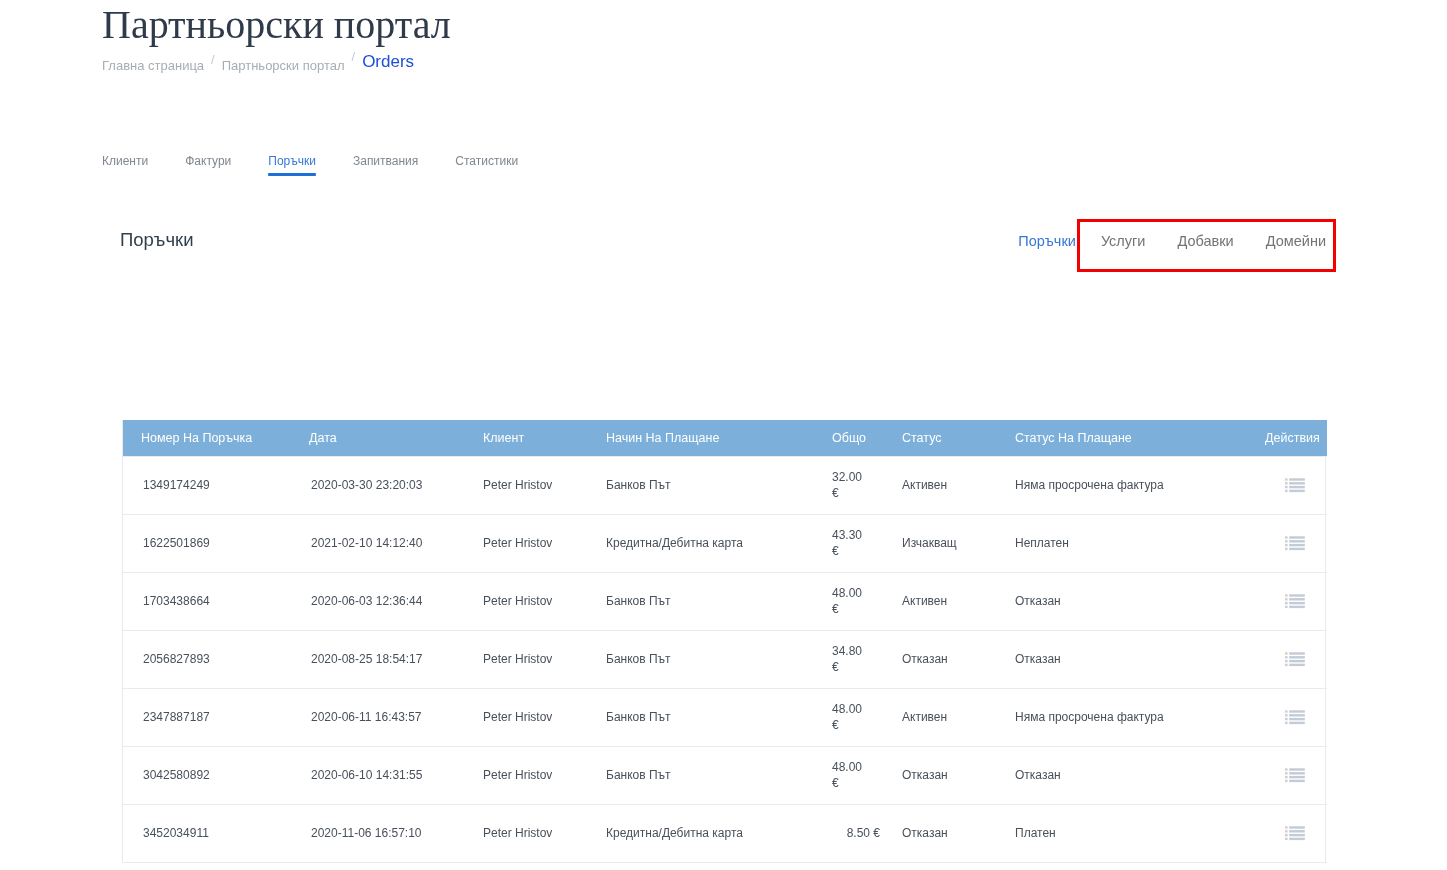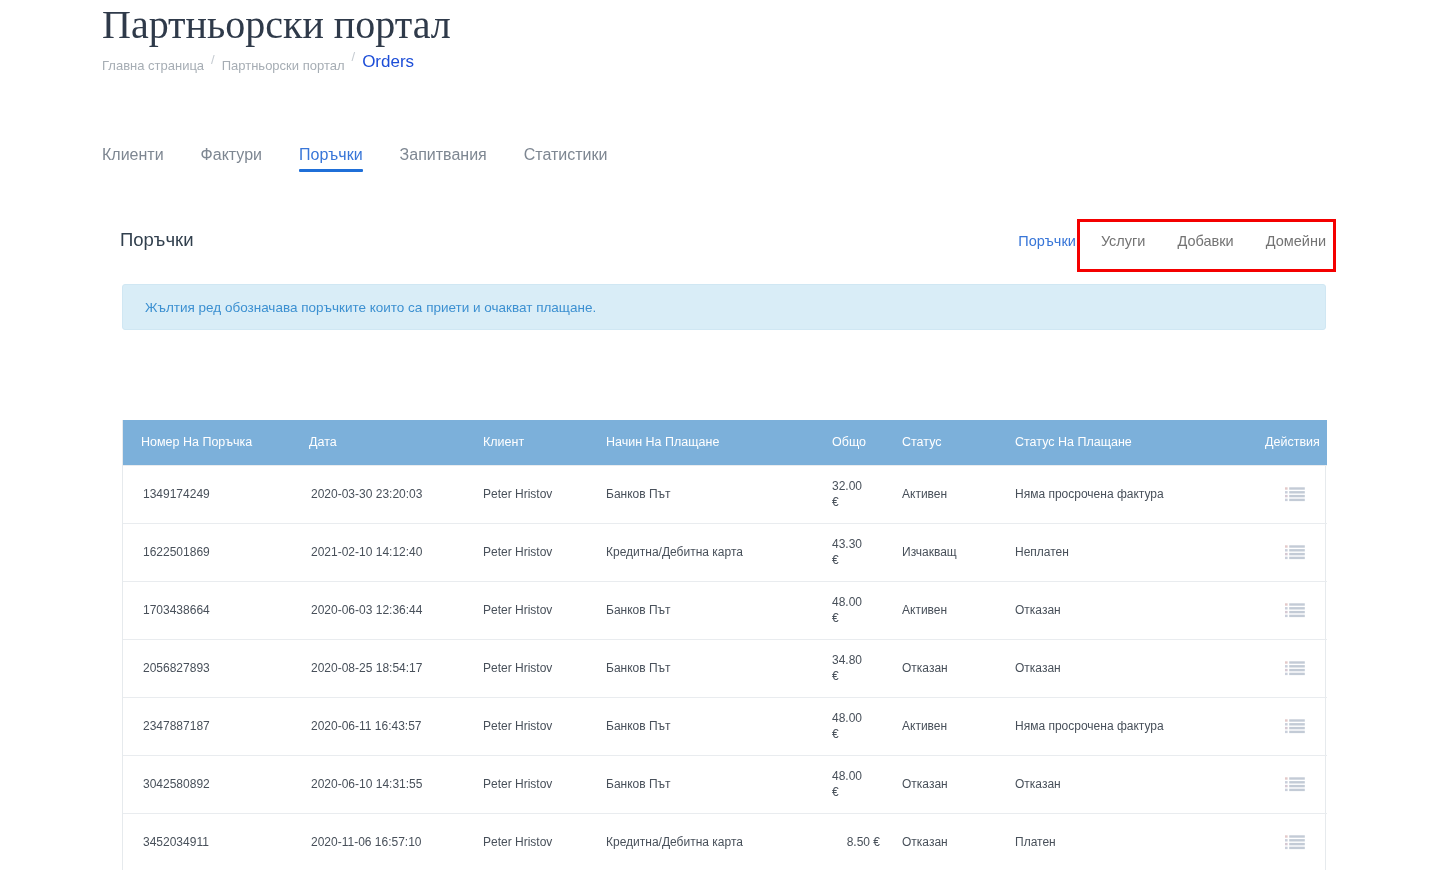"Клиенти" .tab { font-size: 16px -> 12px; margin-top: none -> 8px }
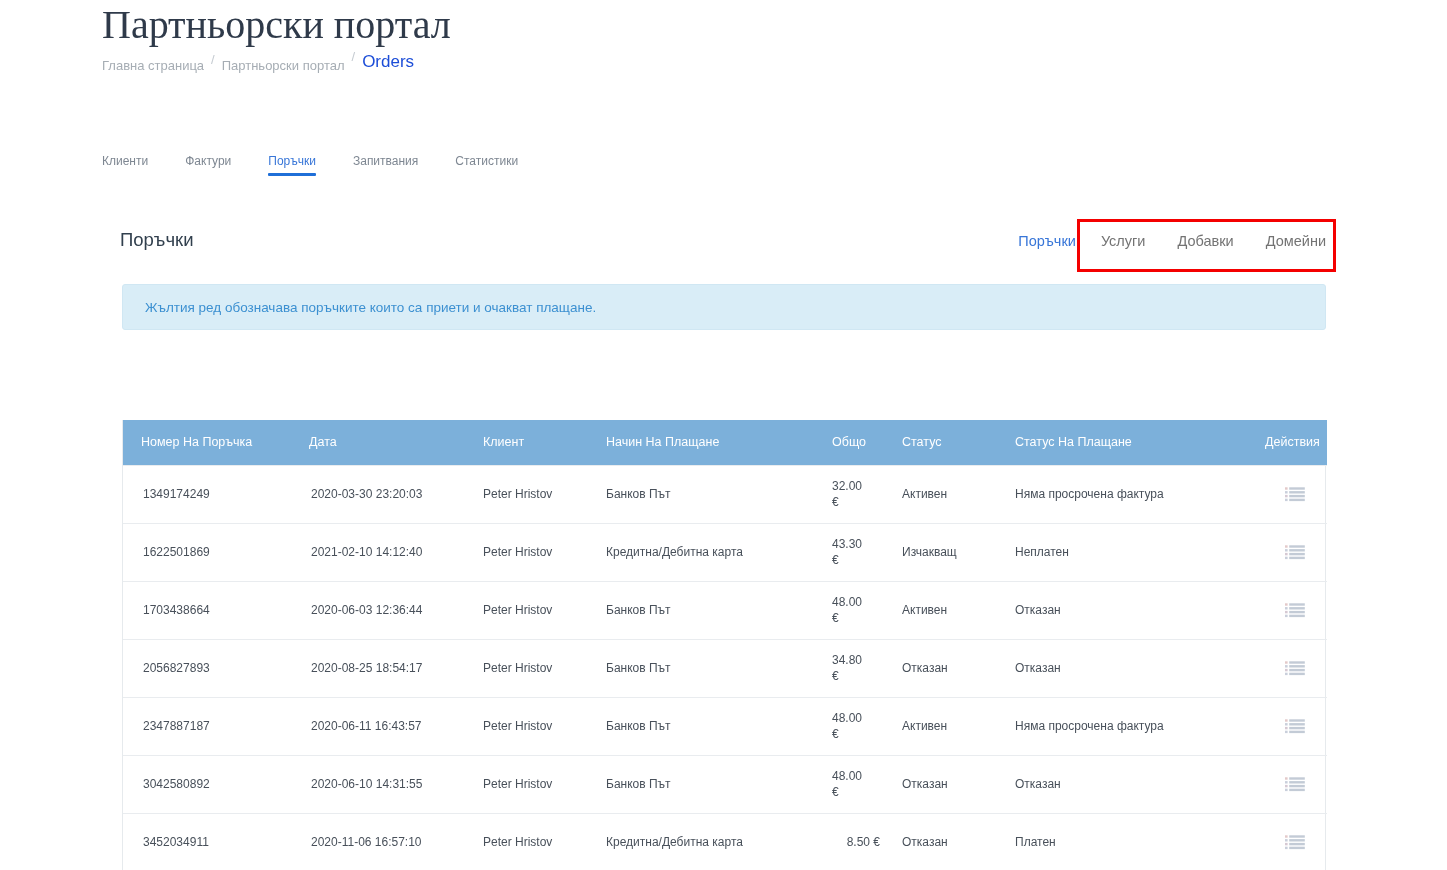"Жълтия ред обозначава поръчките които" div.alert { html: <div> <span>Жълтия ред обозначава поръчките които са приети и очакват плащане.</span> </div> -> none }
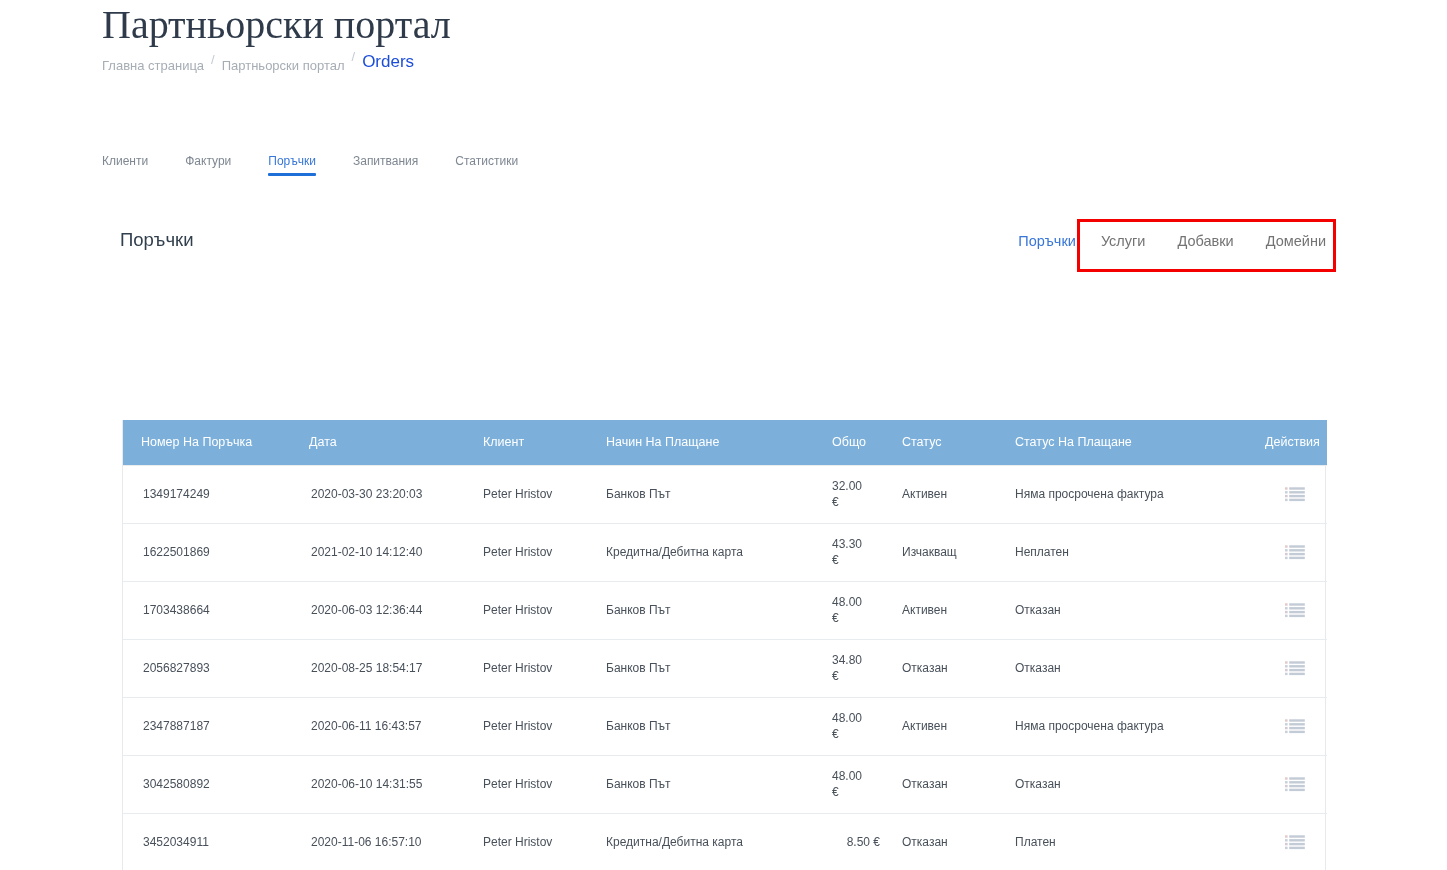"Номер На Поръчка" table.orders thead th { height: 45px -> 36px }
